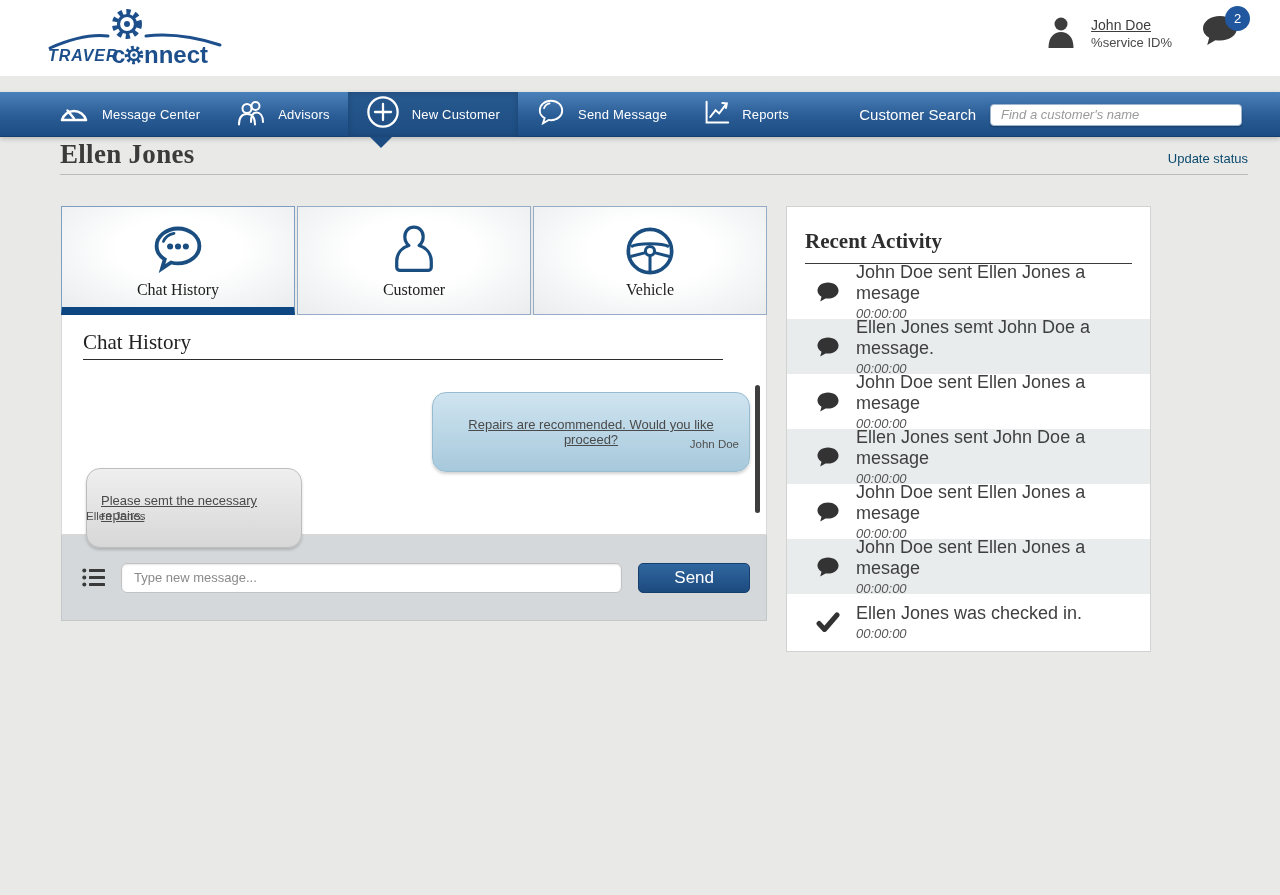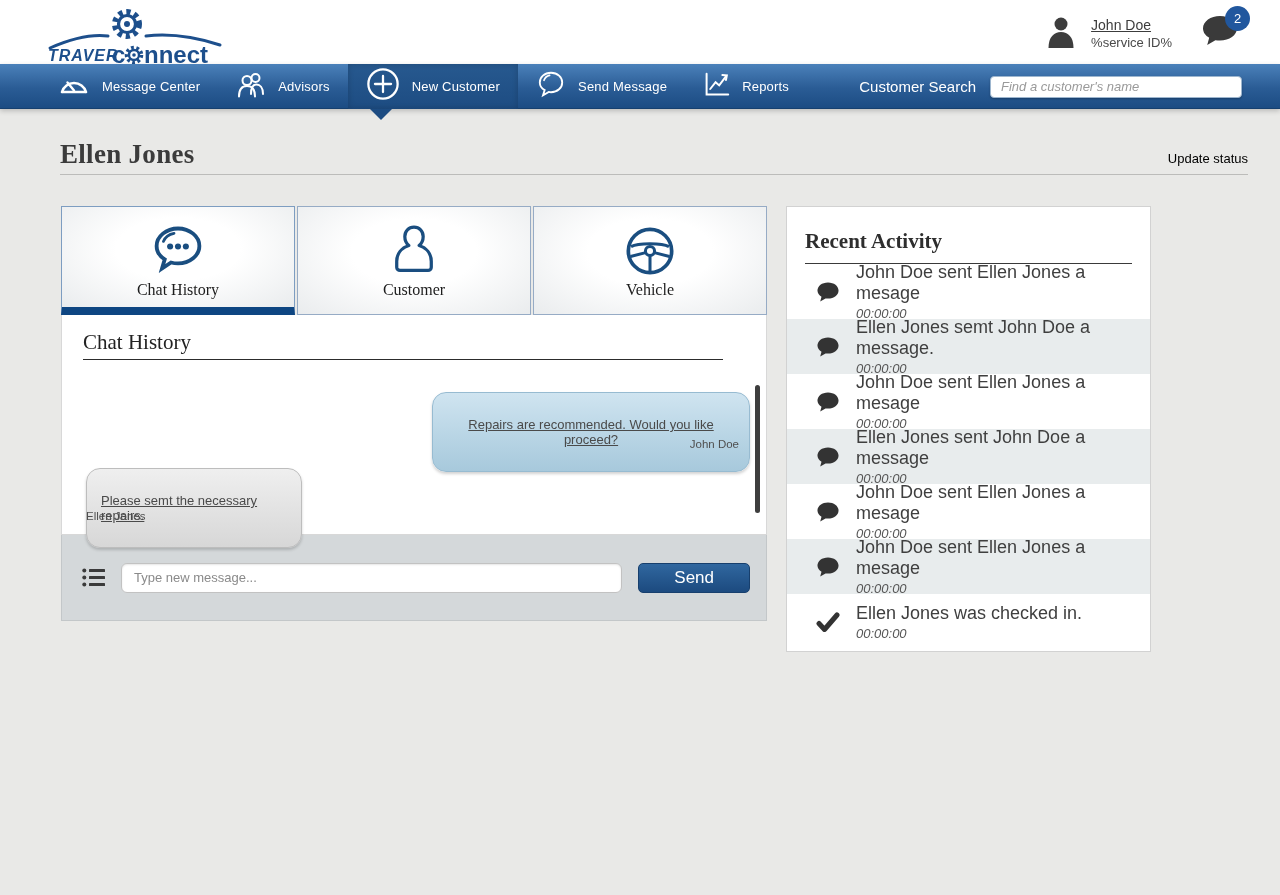"Message Center" .navbar { top: 64px -> 92px }
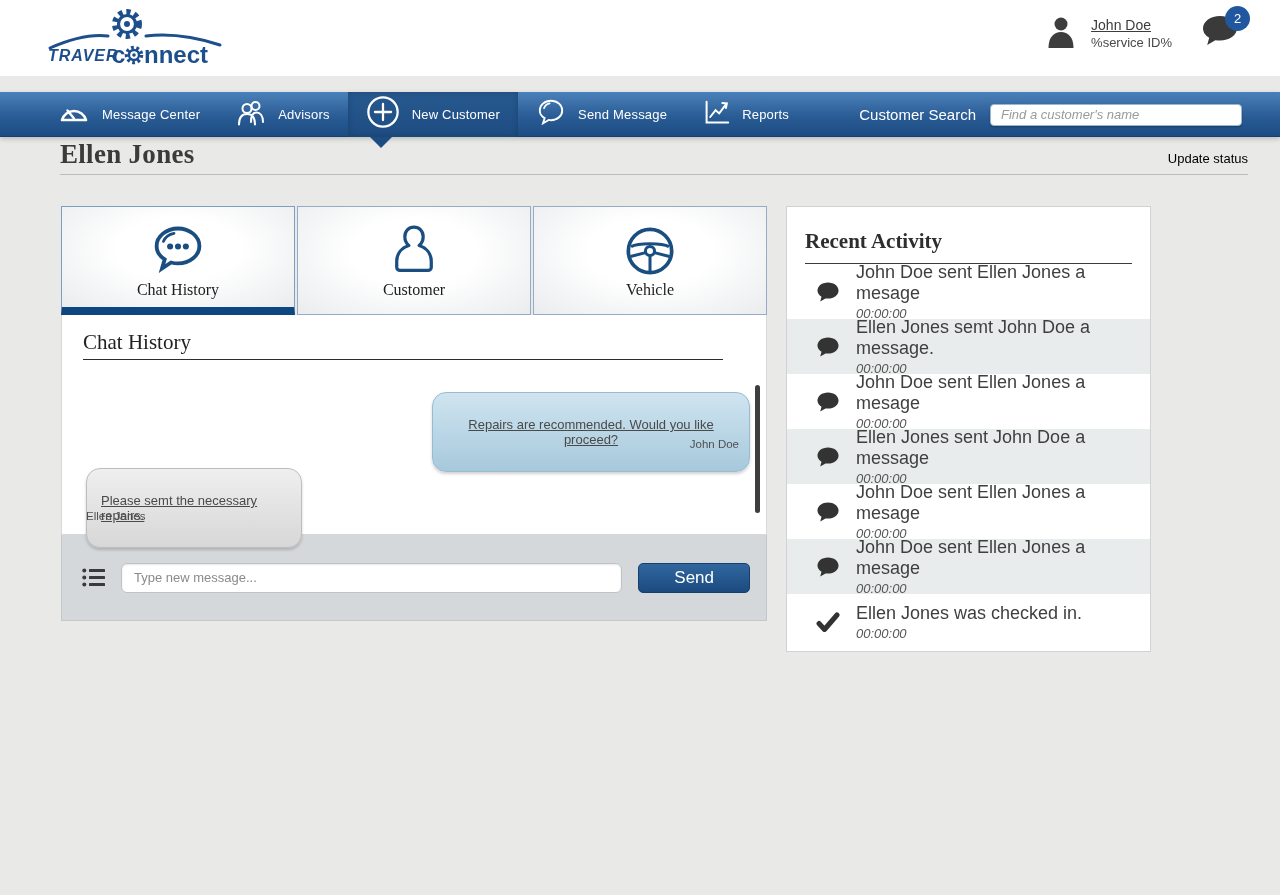"Update status" .update-link { color: #000000 -> #0c4a6e }
